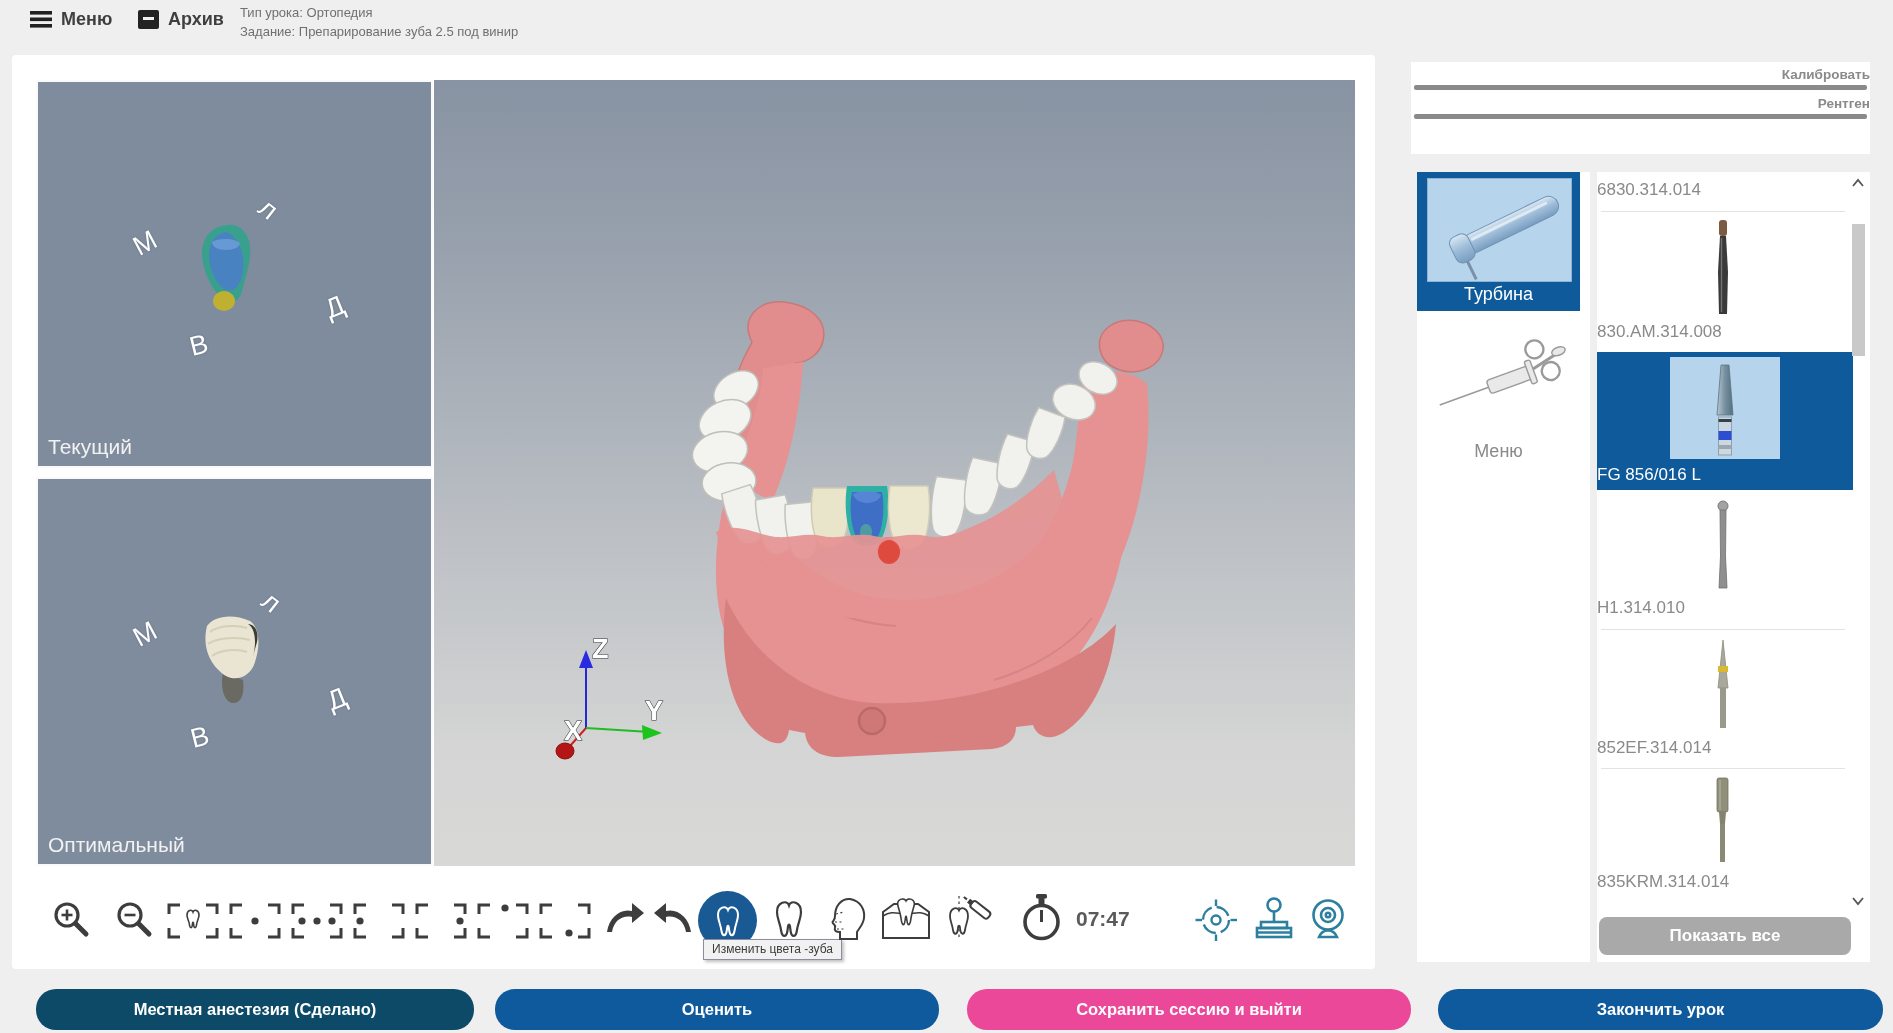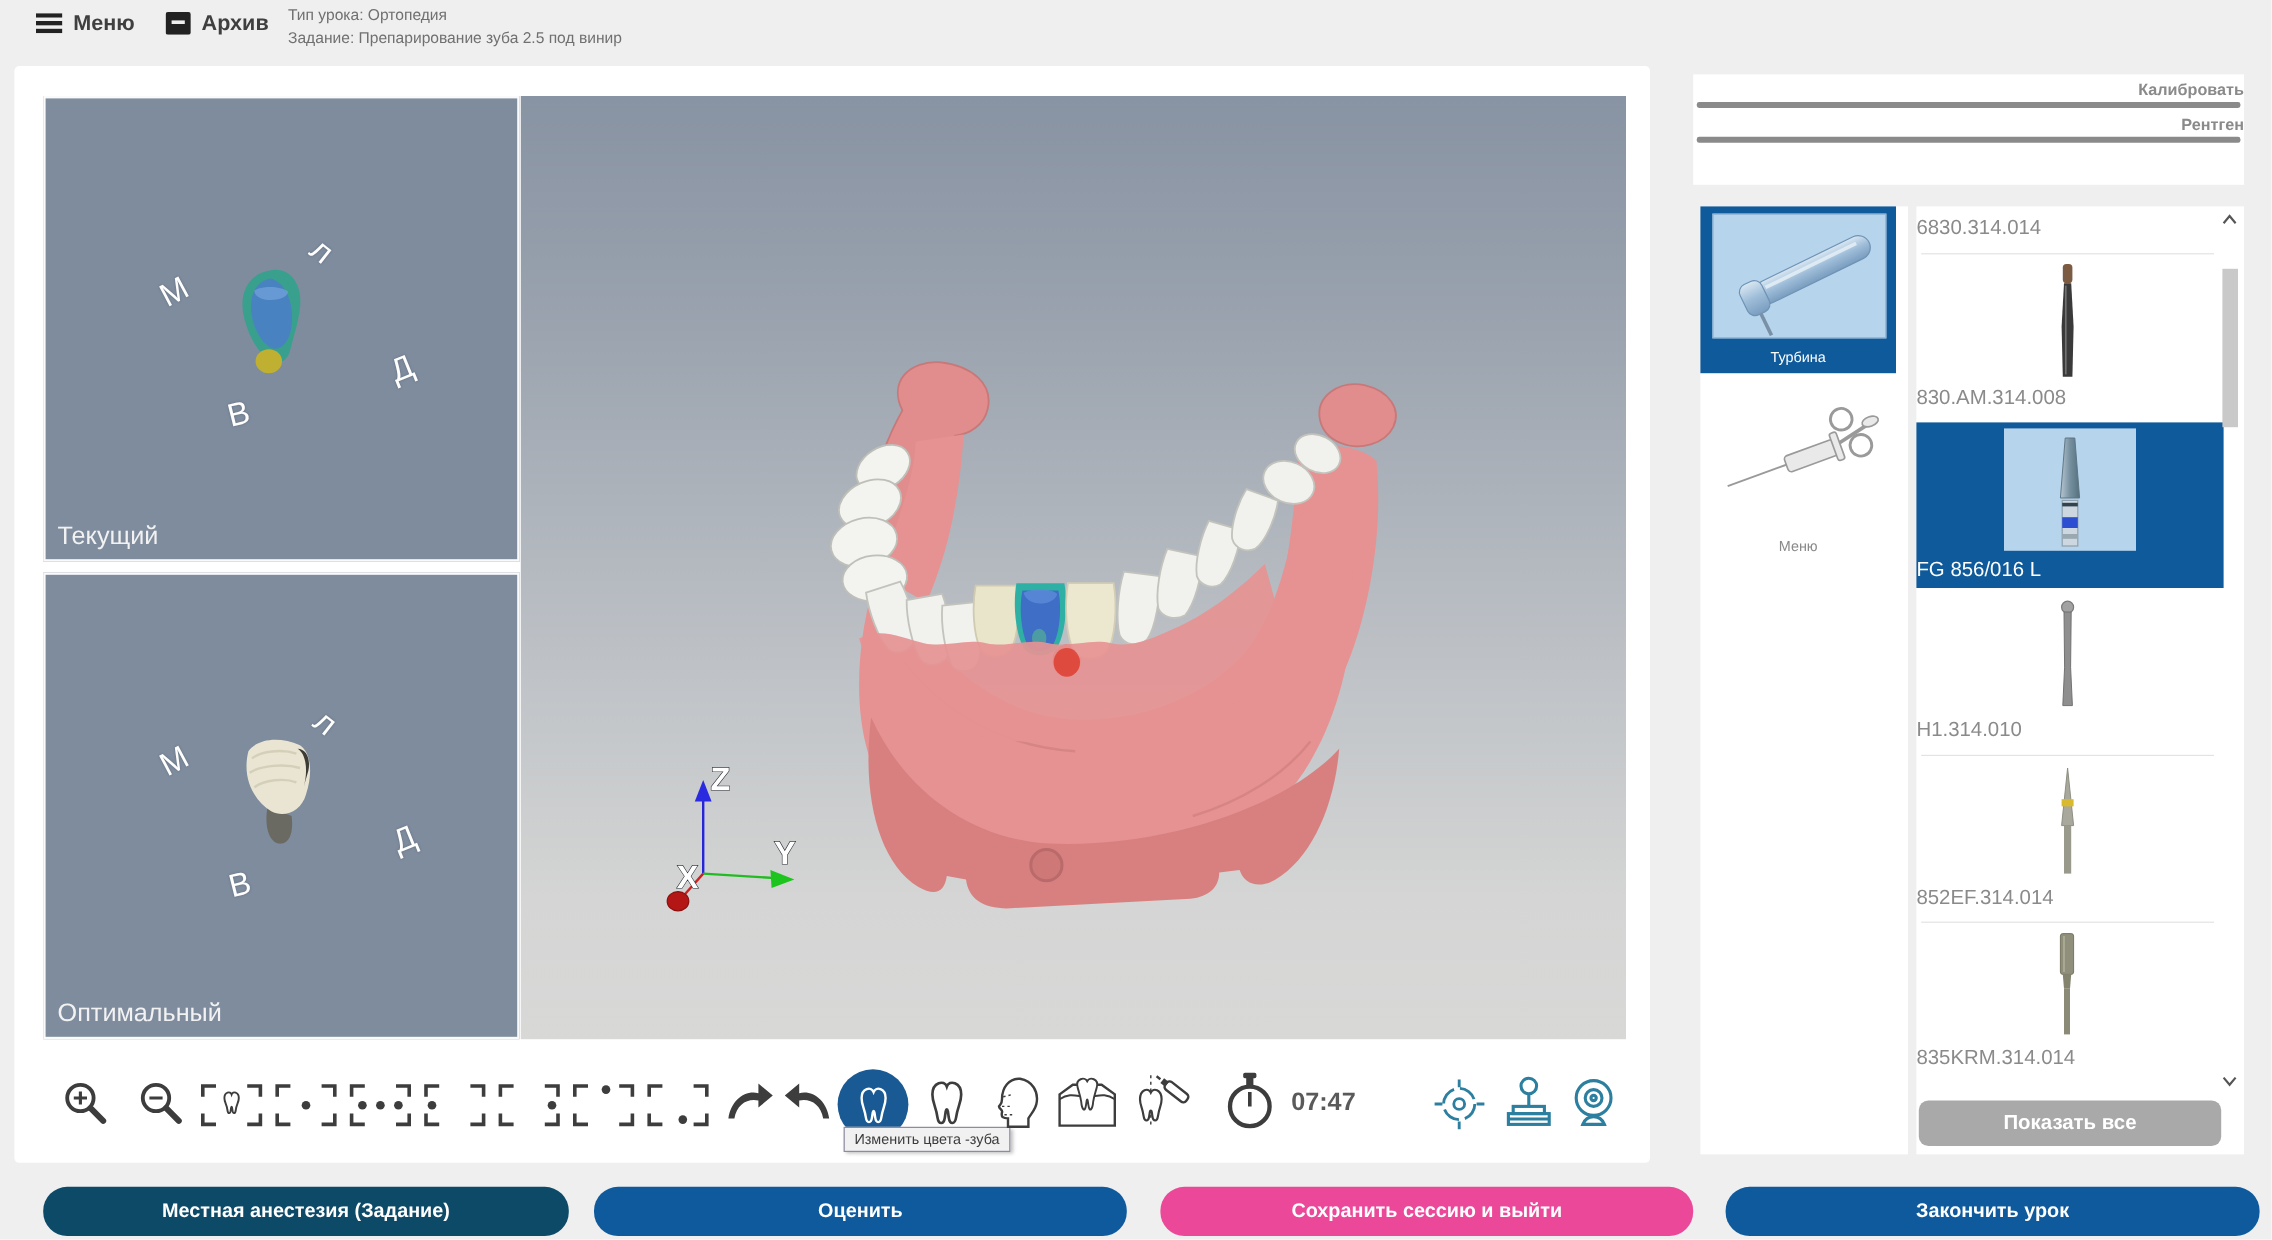"Турбина" .tool-label { font-size: 12px -> 18px }
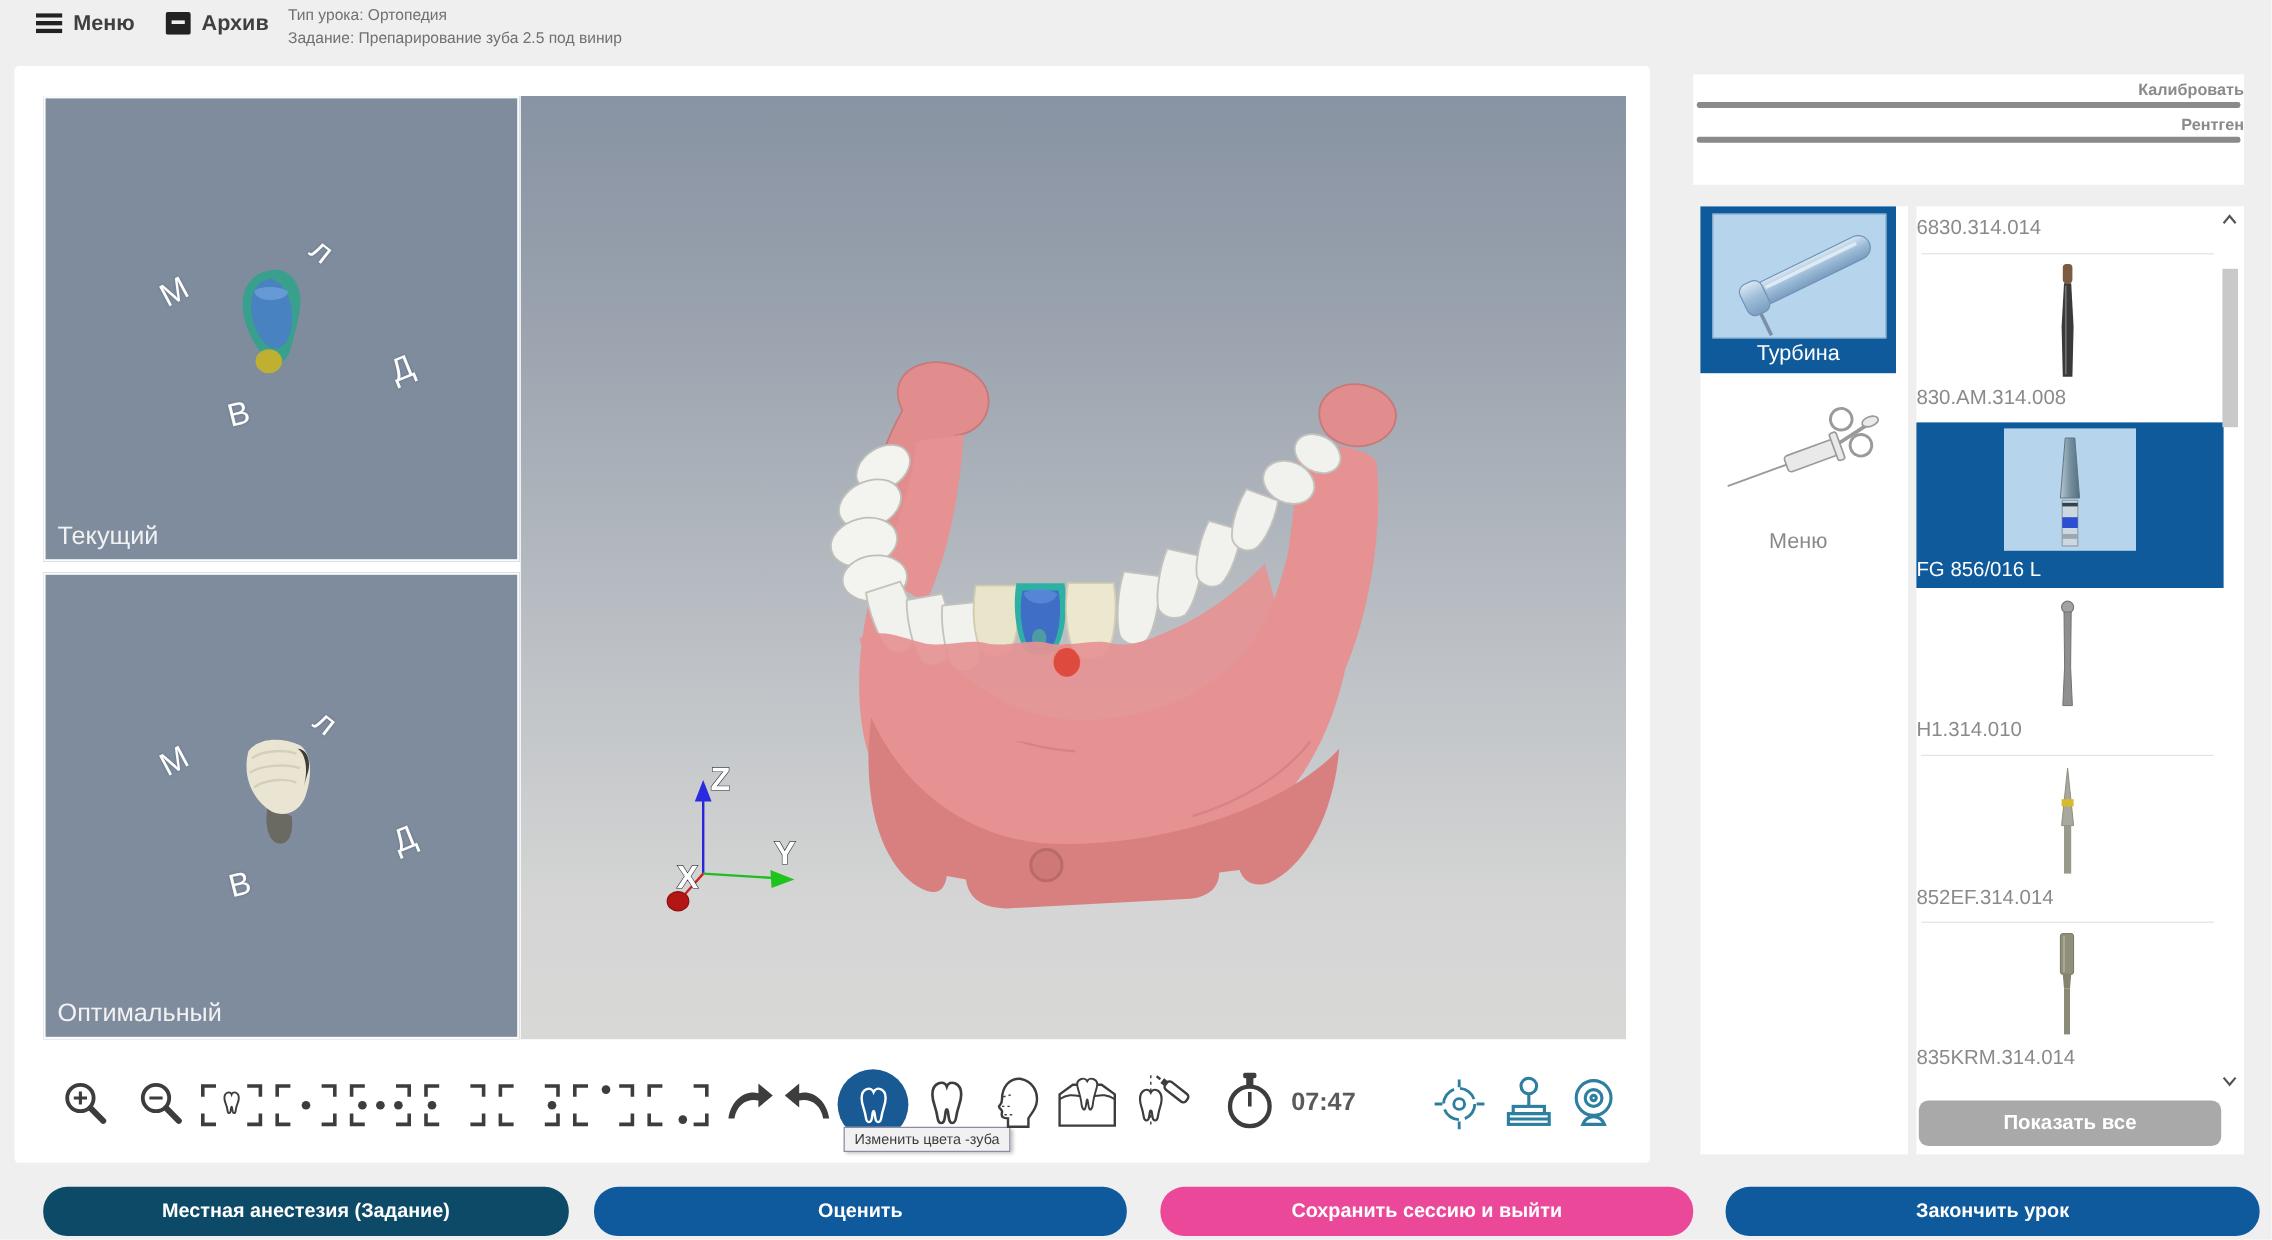"Местная анестезия (Задание)" div.abs { text: Задание -> Сделано }
